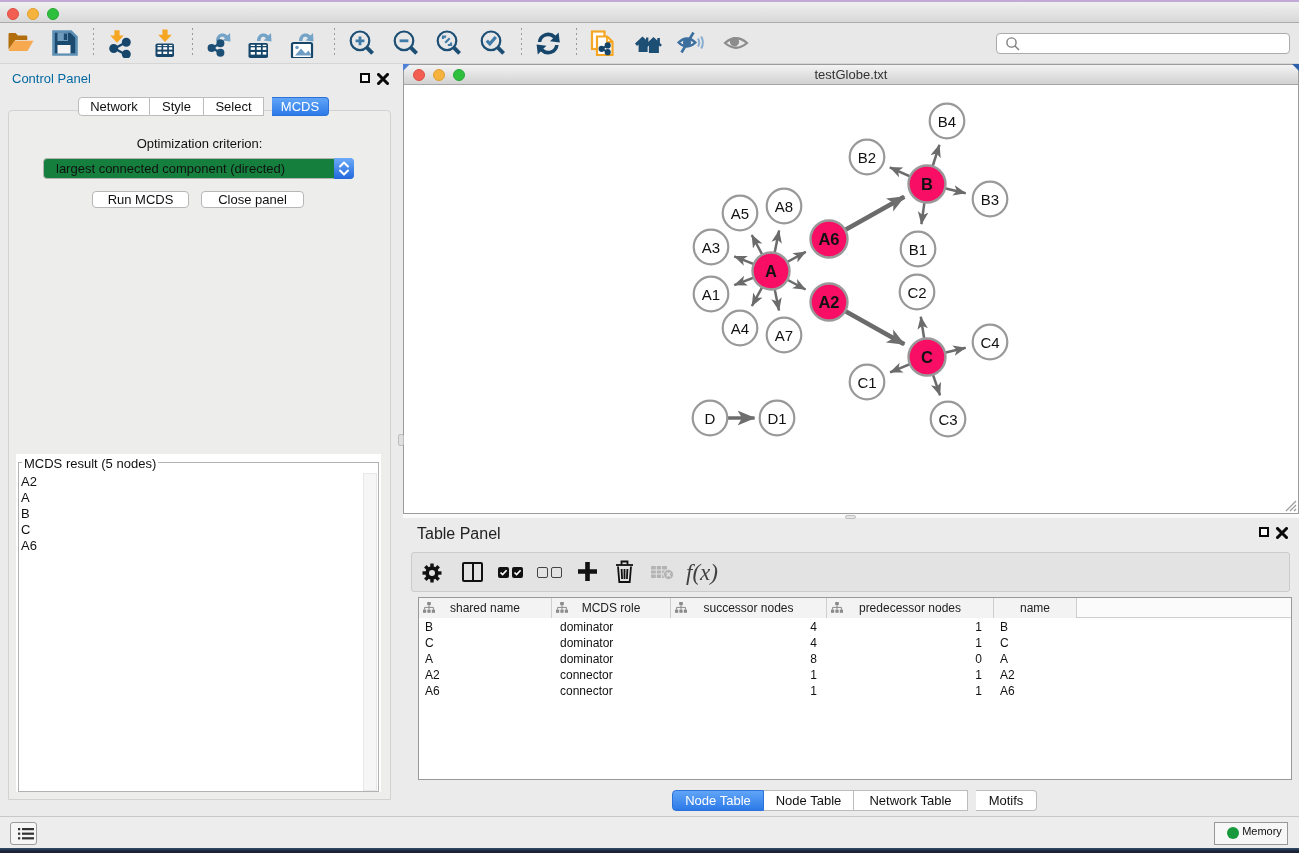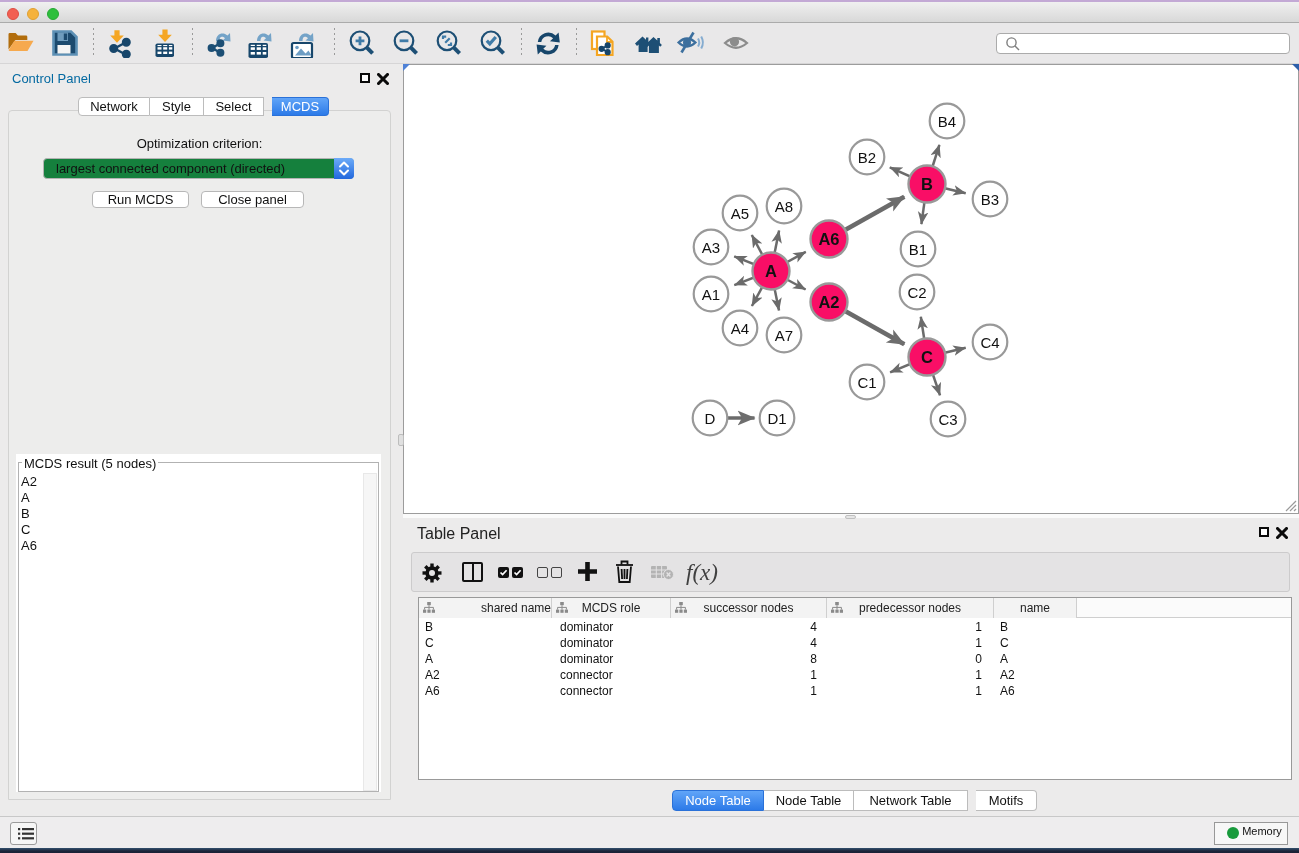"testGlobe.txt" div { html: none -> <div> <div>testGlobe.txt</div> <div></div> <div></div> <div></div> </div> }
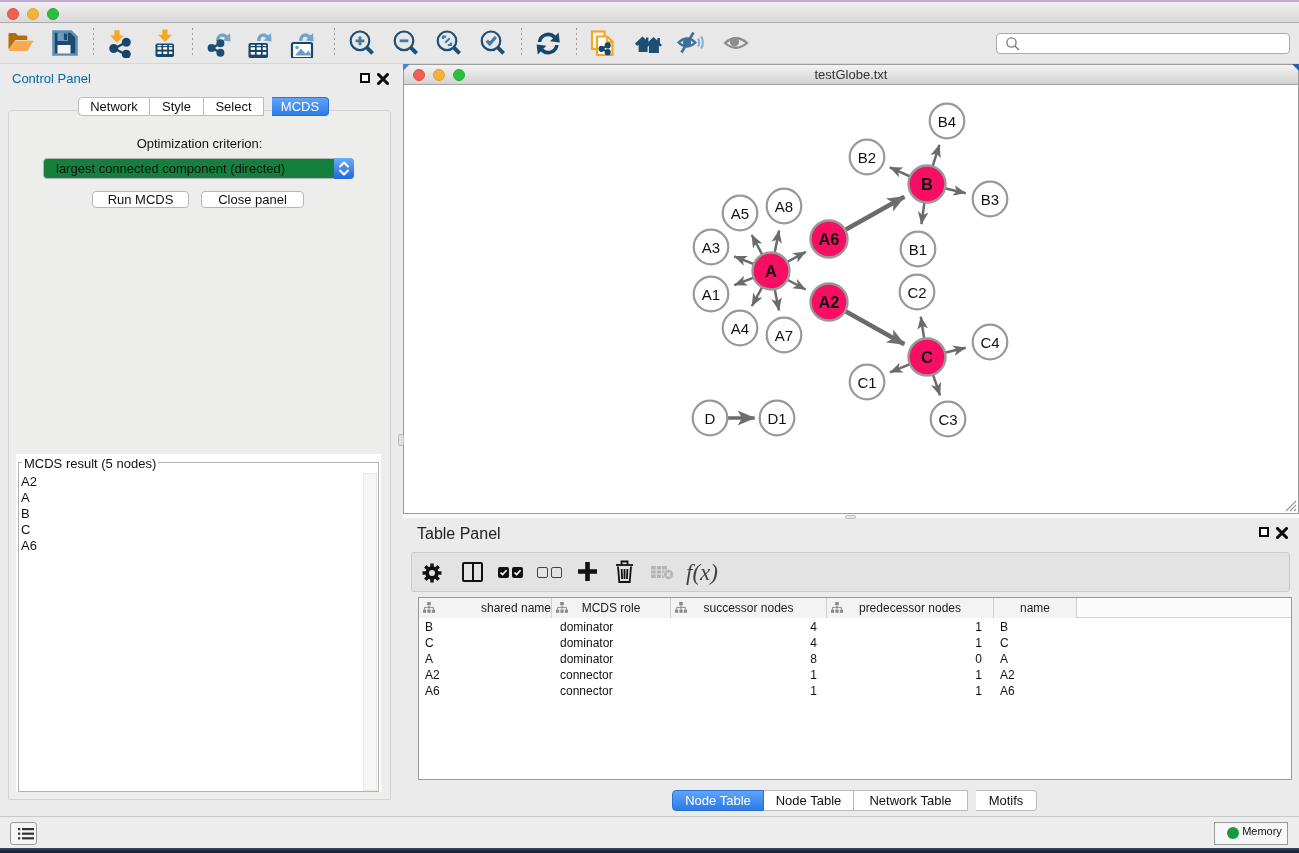"shared name" div.th { text-align: right -> none }
